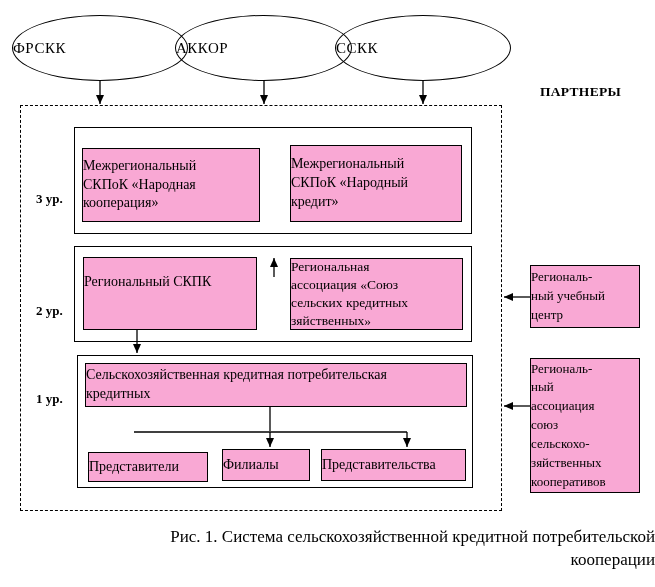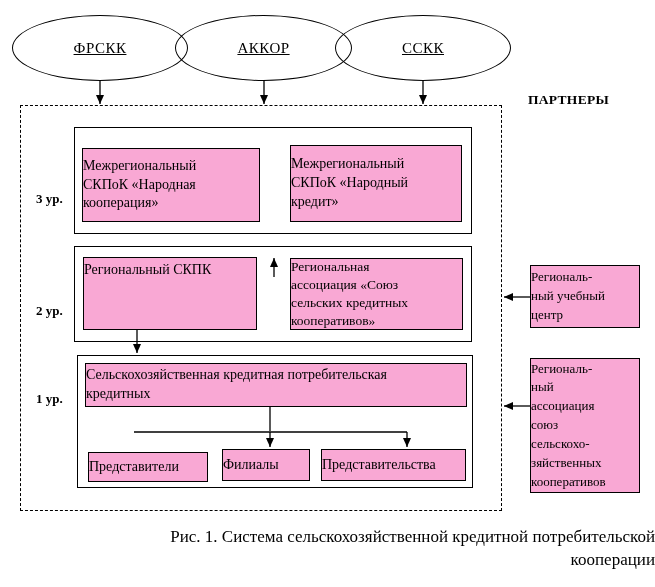"ФРСКК" .ellipse { justify-content: center -> flex-start; text-decoration: underline -> none }
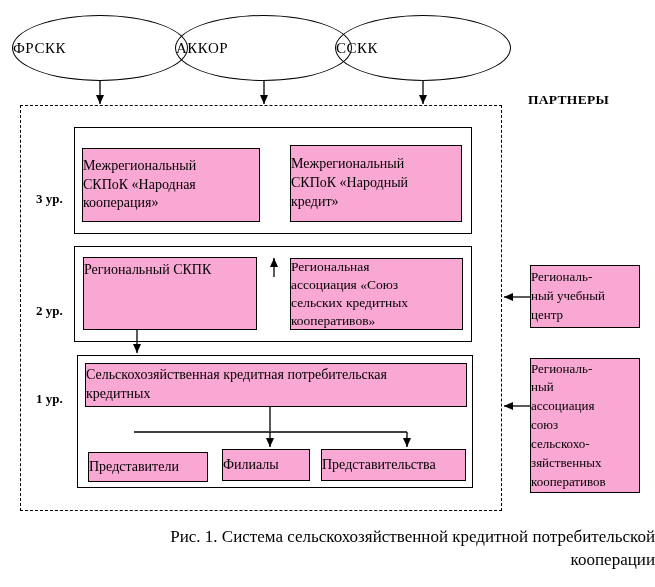"ПАРТНЕРЫ" div.partners { left: 528px -> 540px; margin-top: 8px -> none }
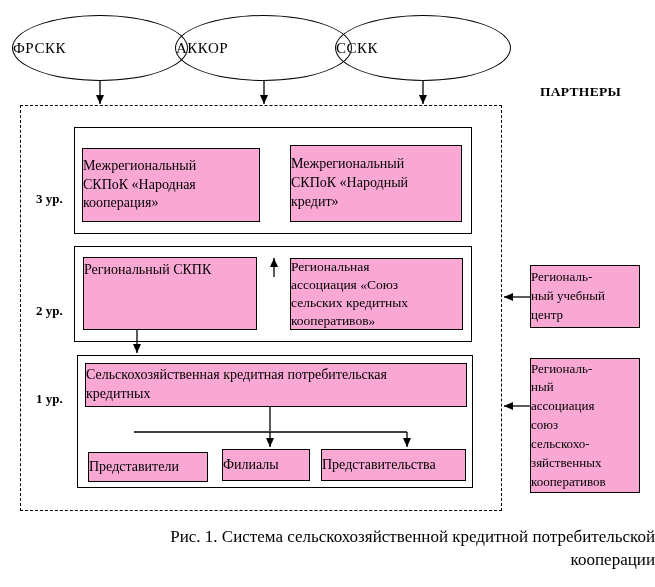"Региональный СКПК" .box.top-aligned { padding-top: 3px -> 15px }
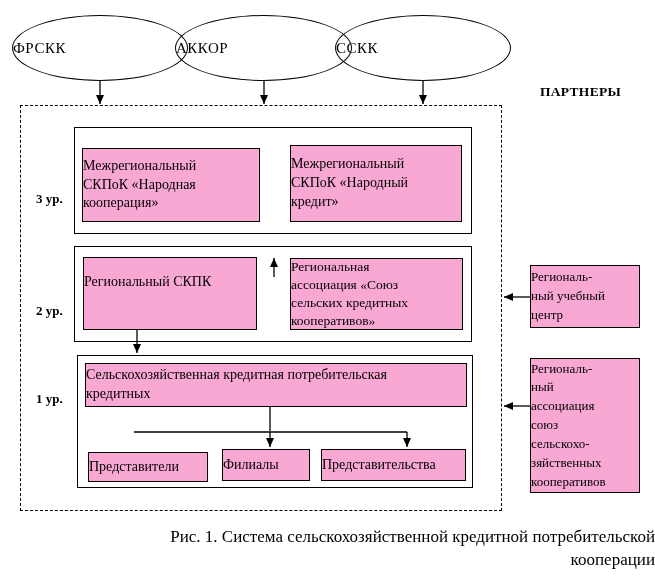"кооперативов»" div { text: кооперативов -> зяйственных }
